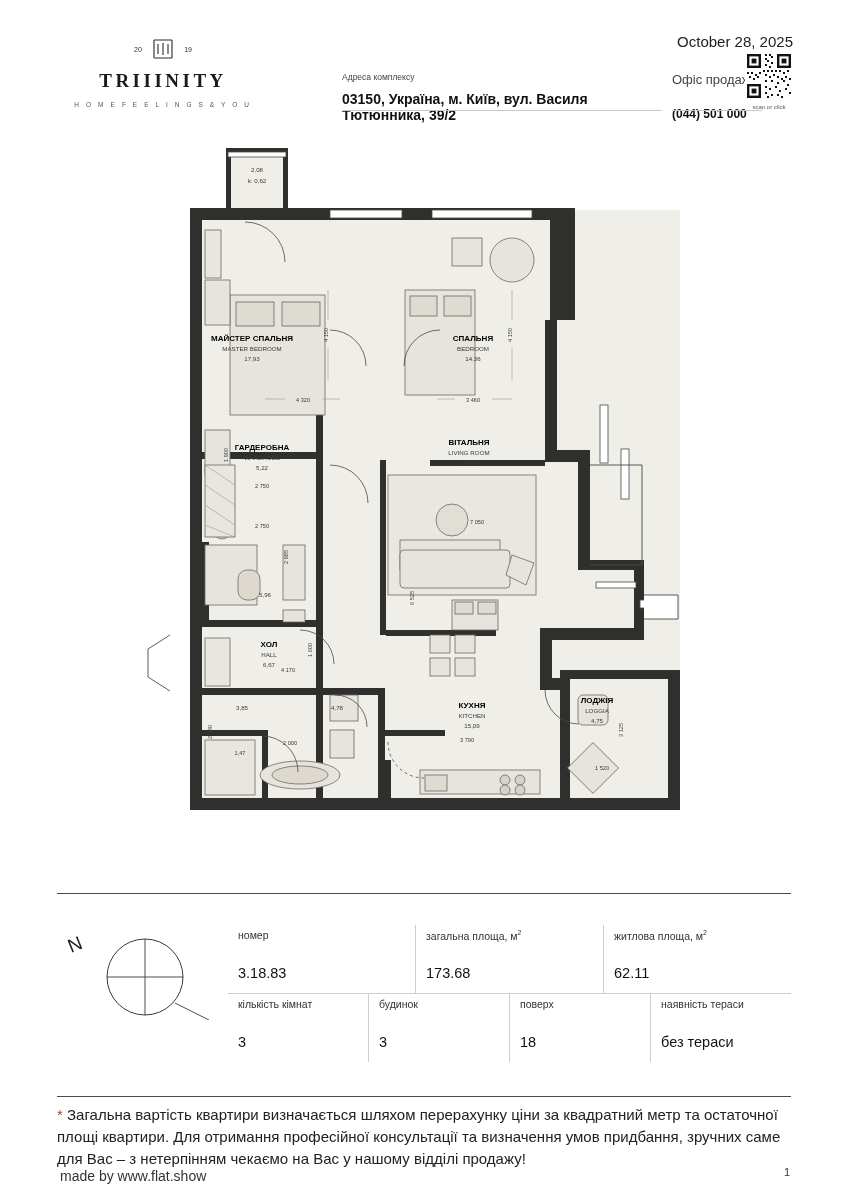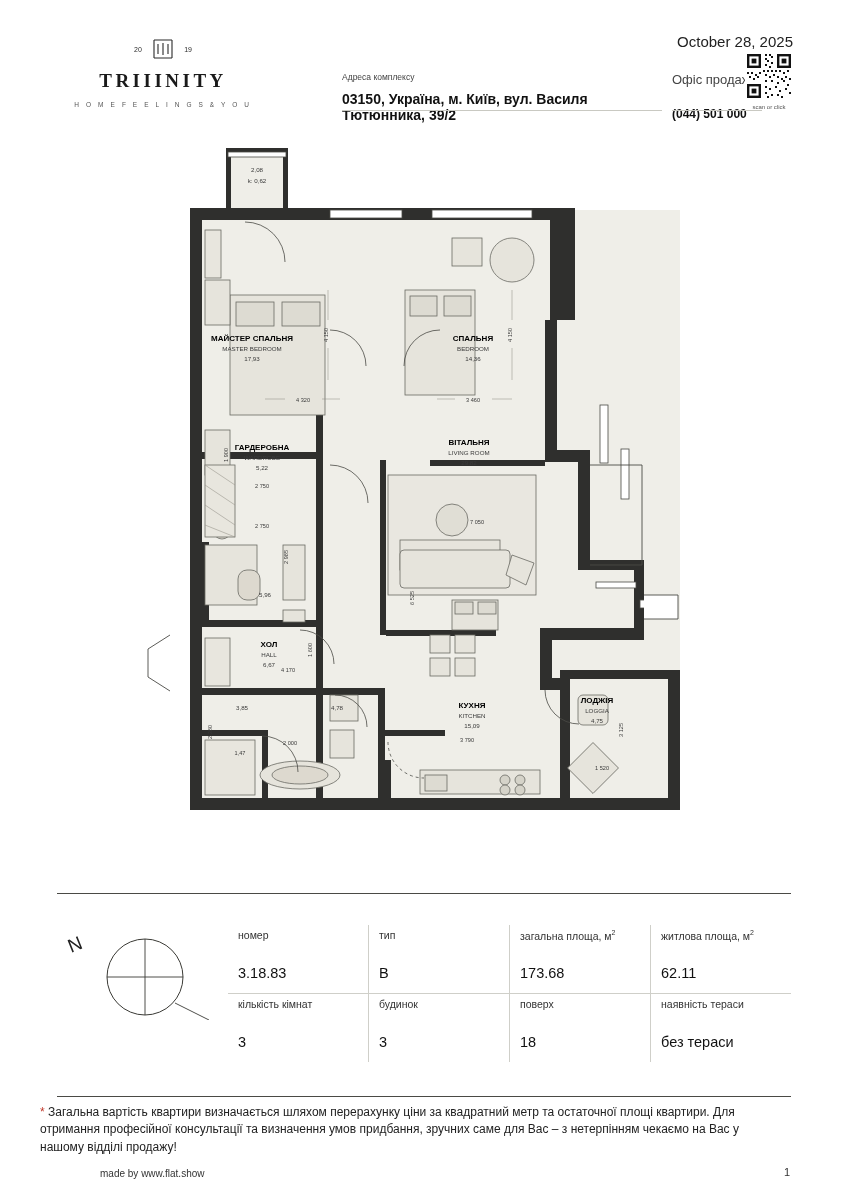"тип" div.cell { html: <div> <div>тип</div> <div>B</div> </div> -> none }
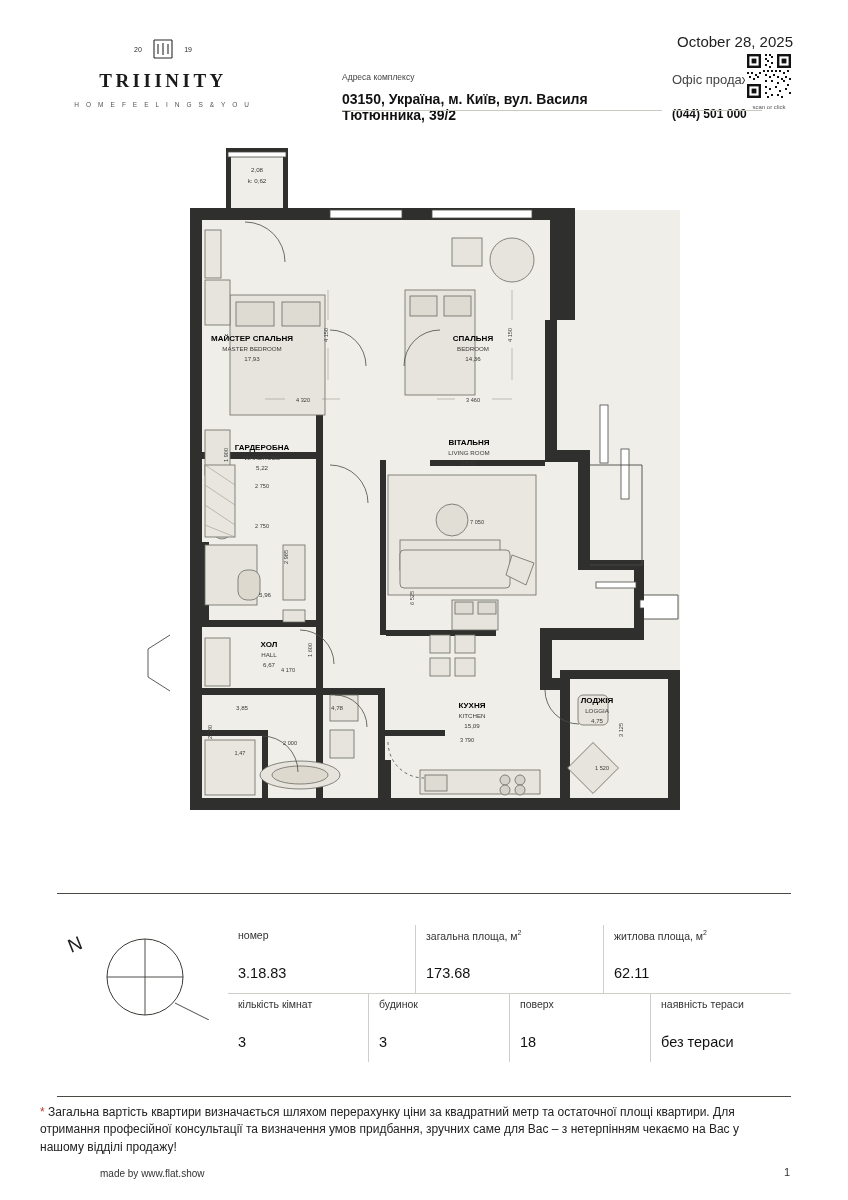"* Загальна вартість квартири" .note { font-size: 12px -> 15px; left: 40px -> 57px }
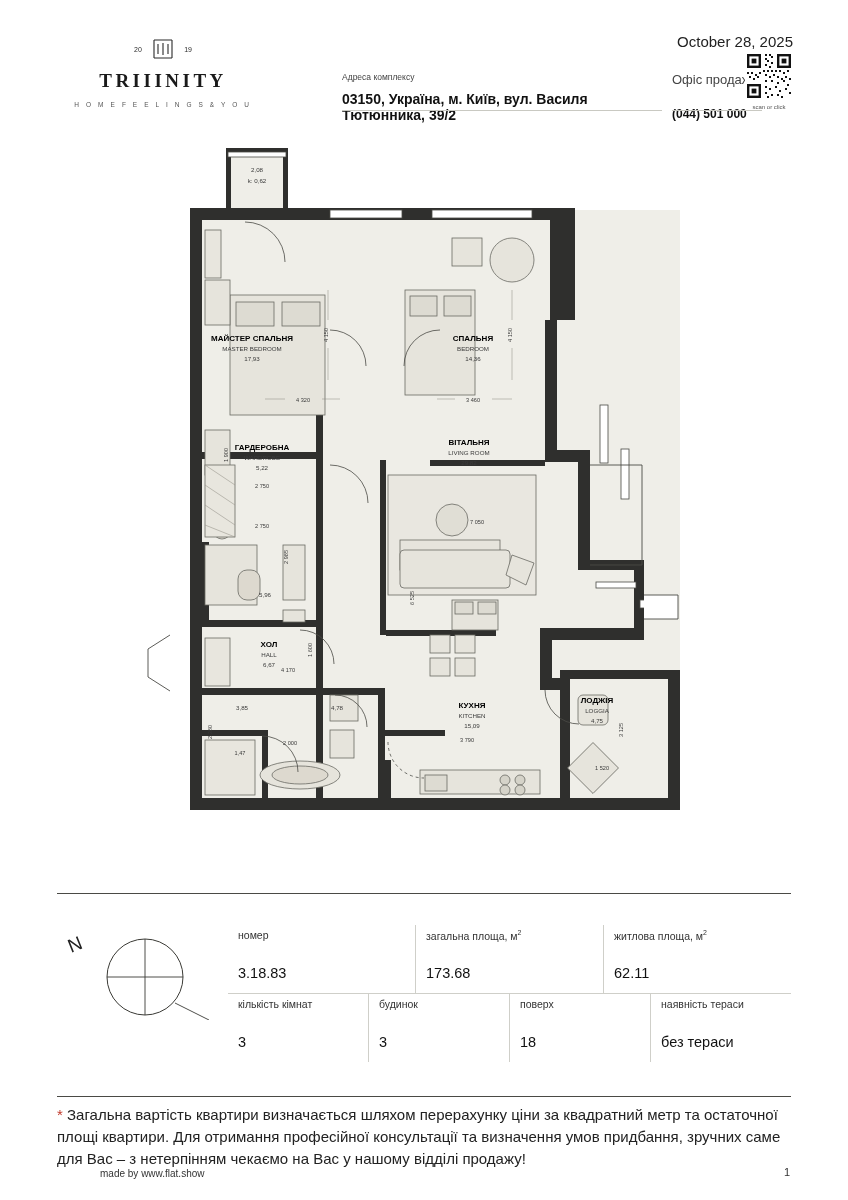"made by www.flat.show" .footer-left { font-size: 10px -> 14px; margin-left: 40px -> none }
